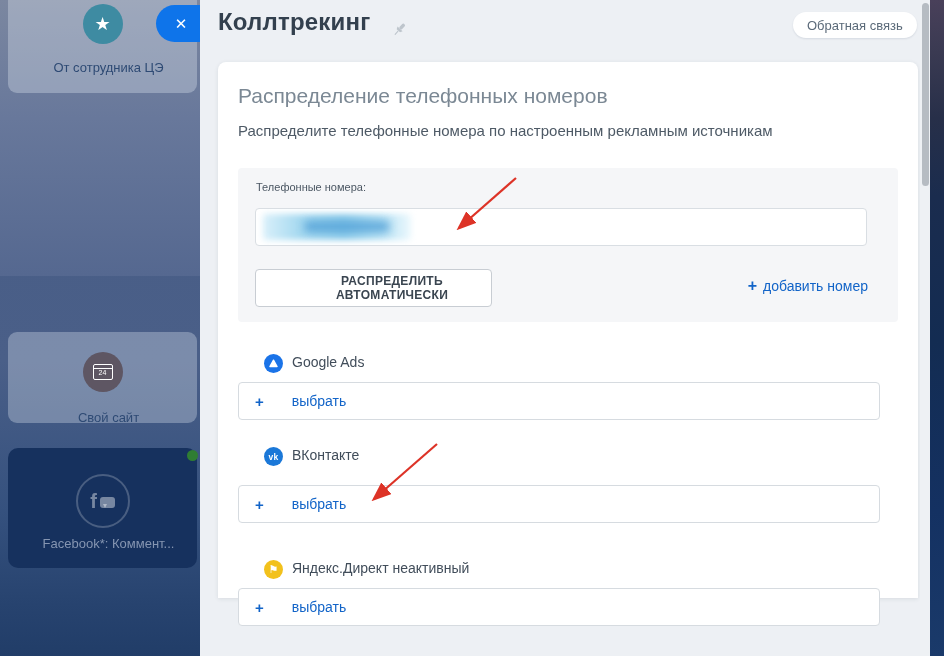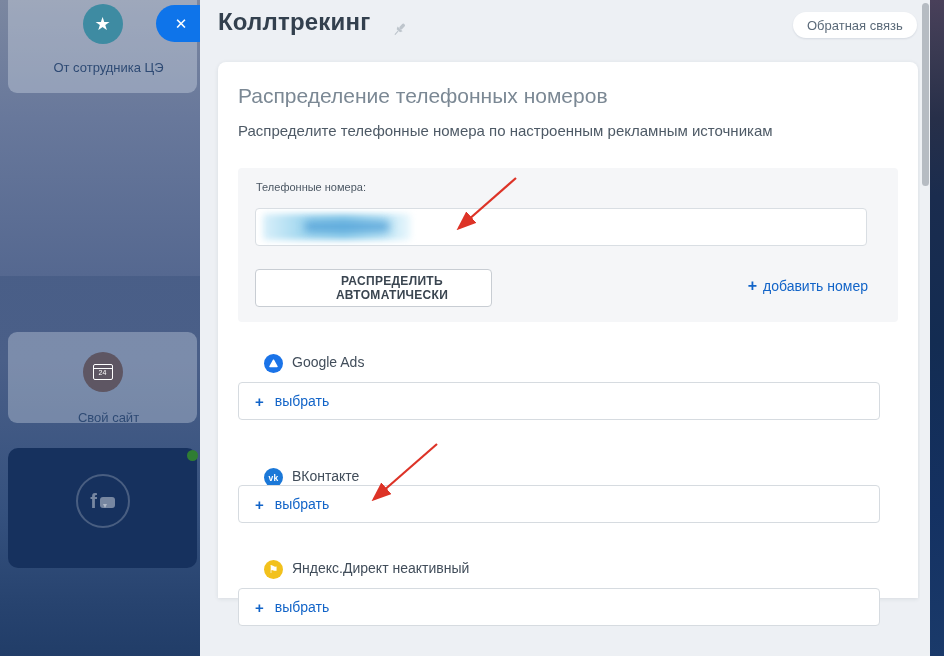"выбрать" .select-box .sel-label { margin-left: none -> 17px }
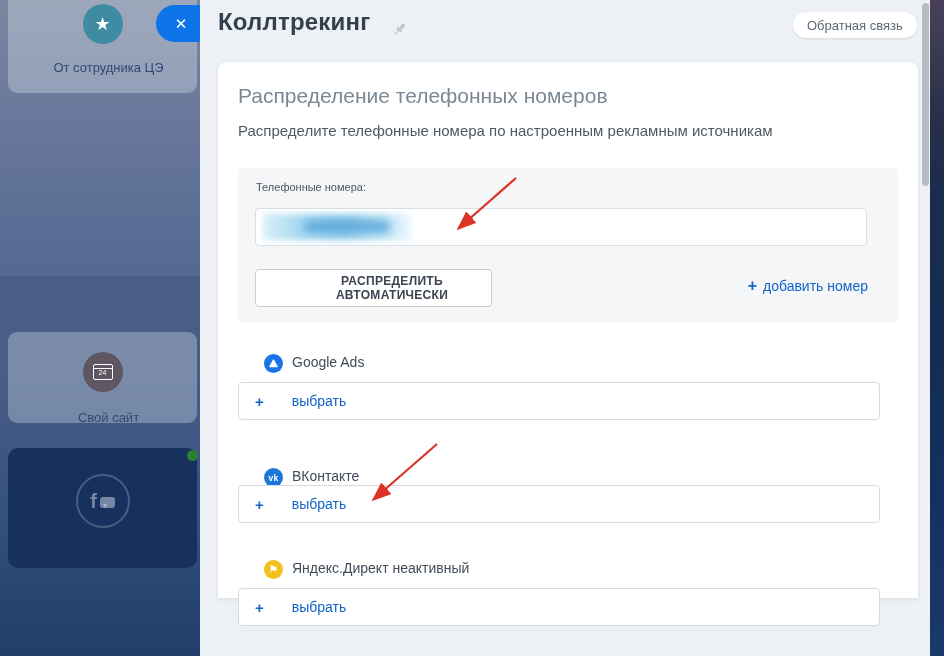"vk" .row-vk { top: 406px -> 385px }
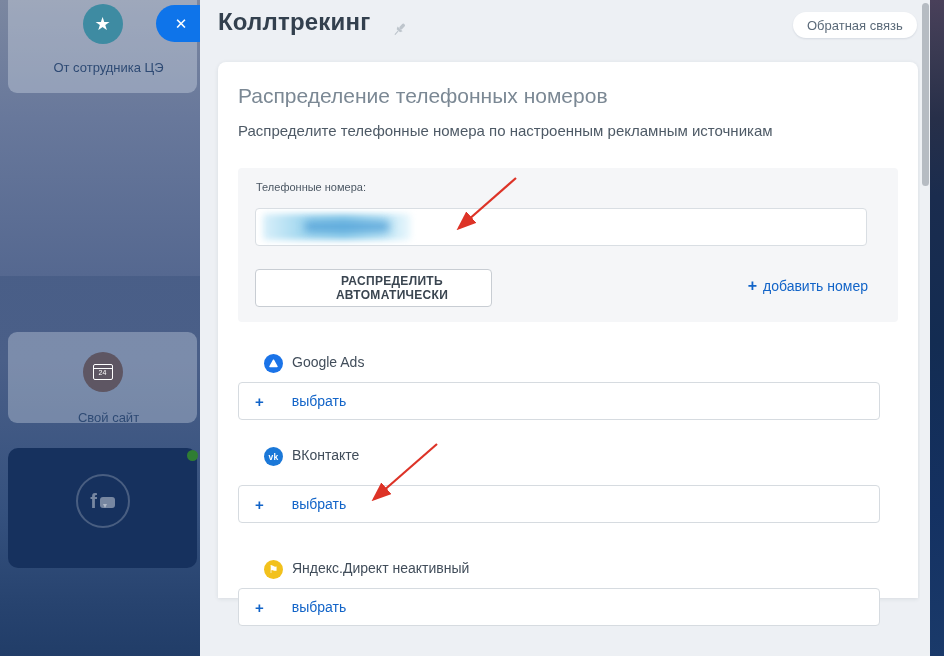"Facebook*: Коммент..." div.card-label { html: none -> <div>Facebook*: Коммент...</div> }
